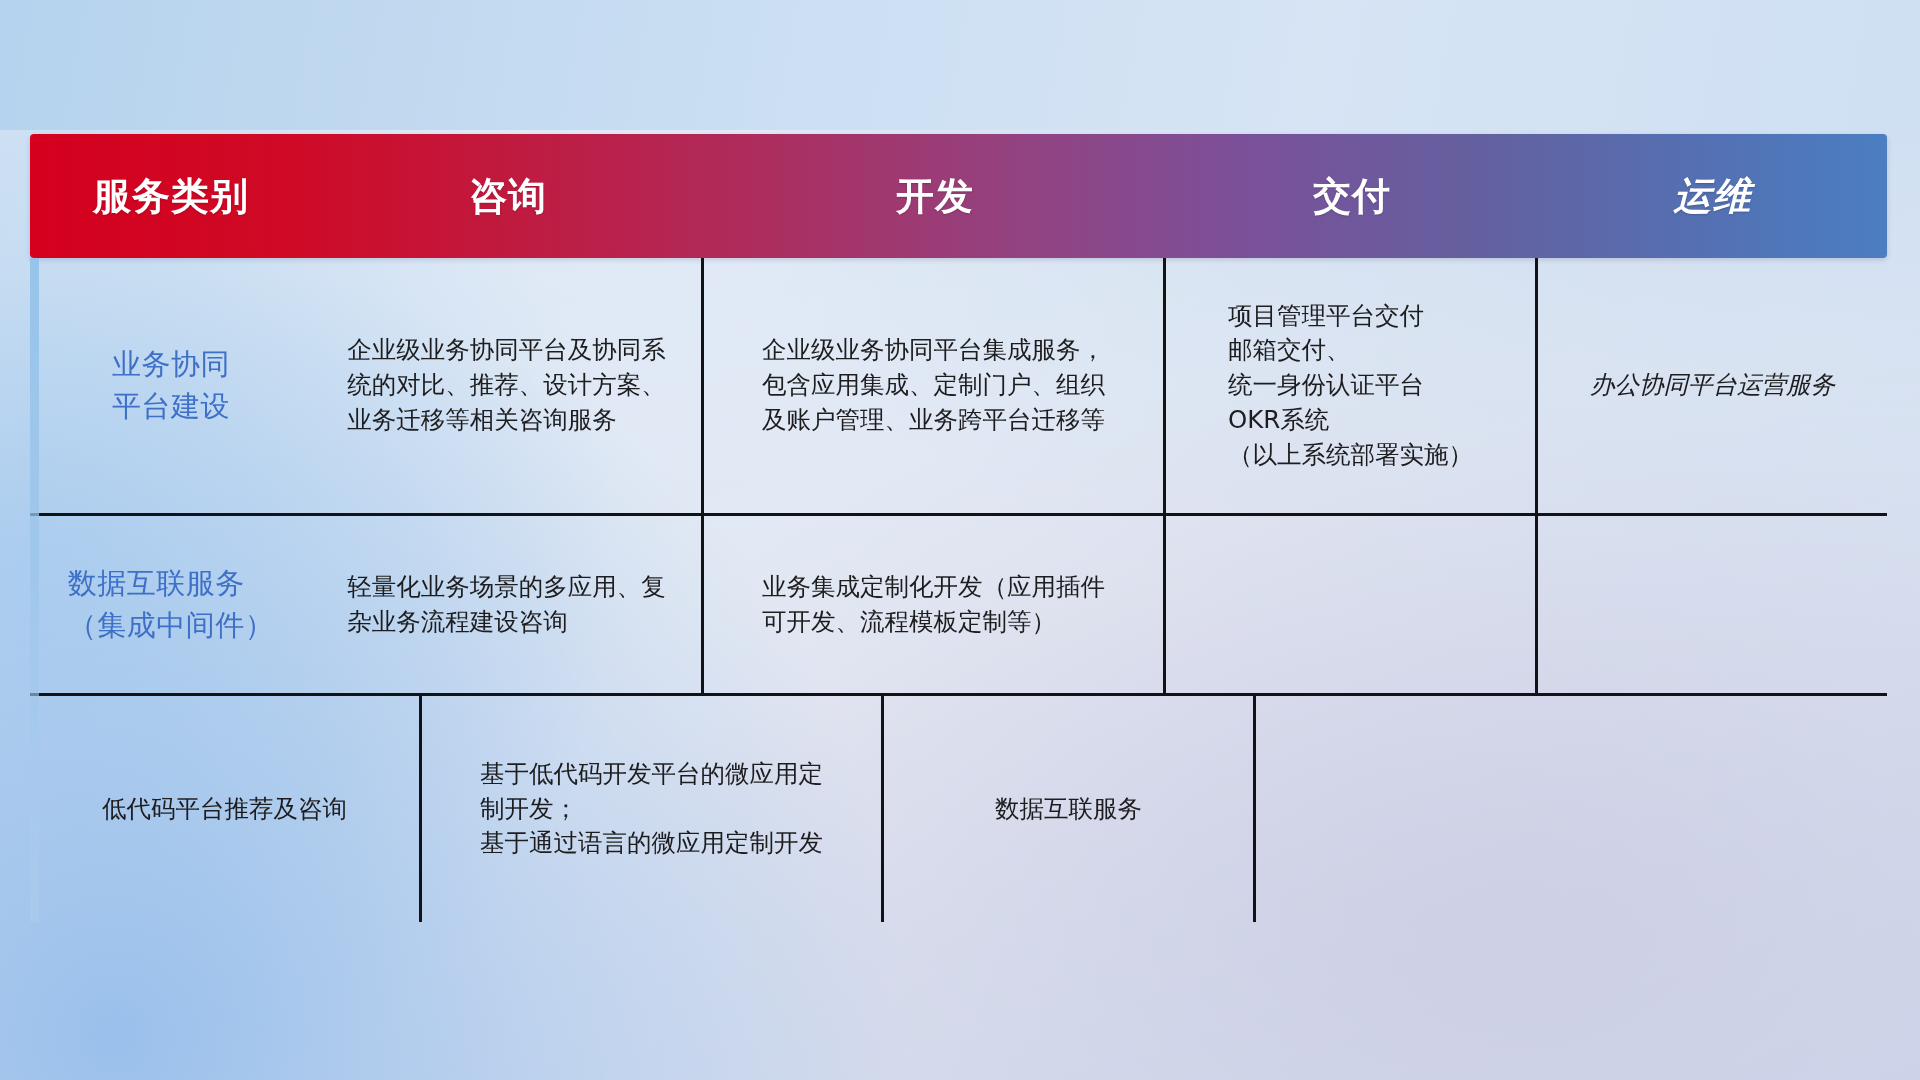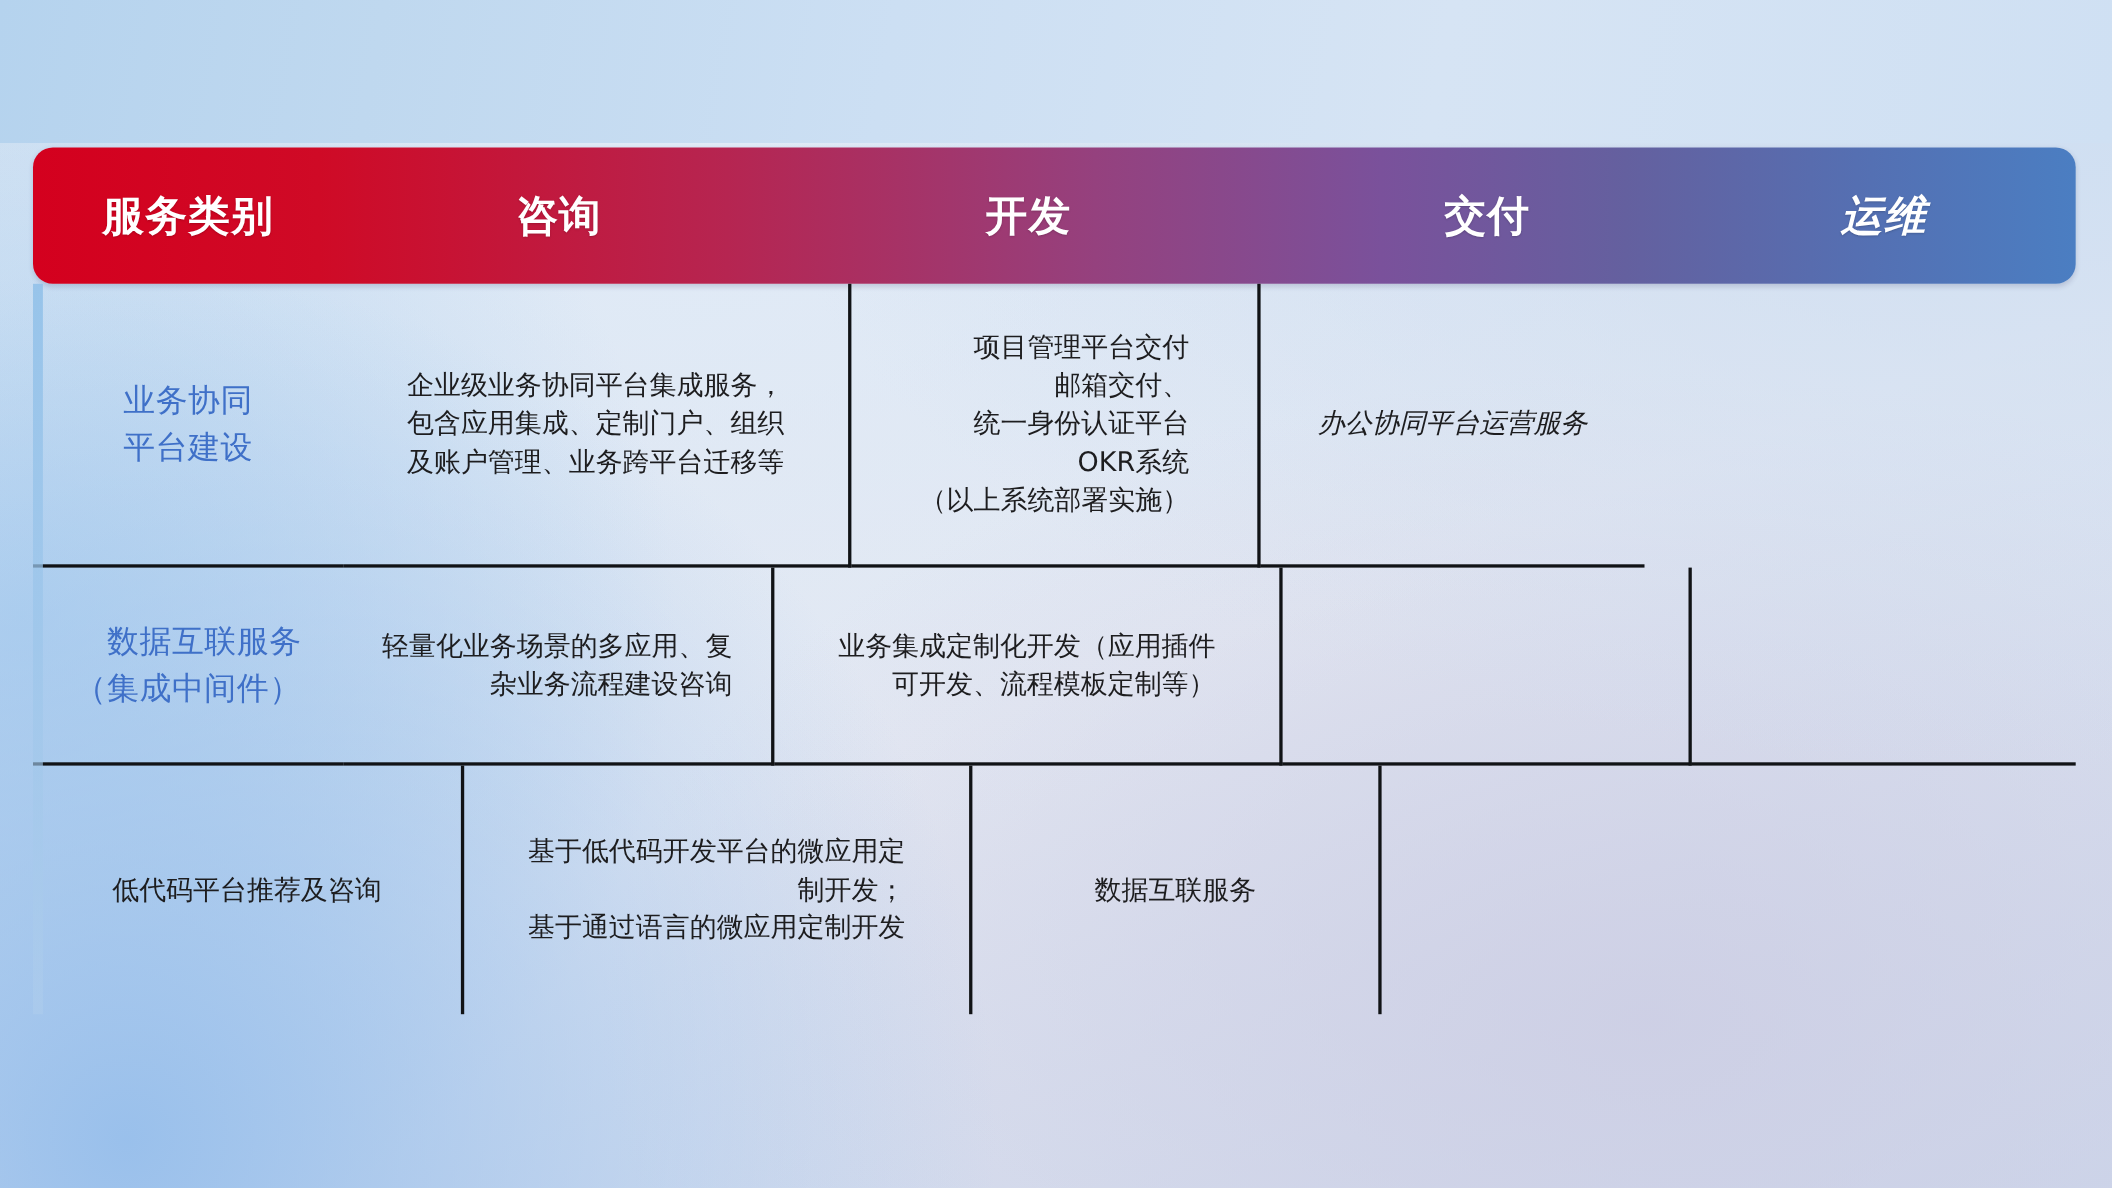"服务类别" #table-header { border-radius: 18px -> 4px }
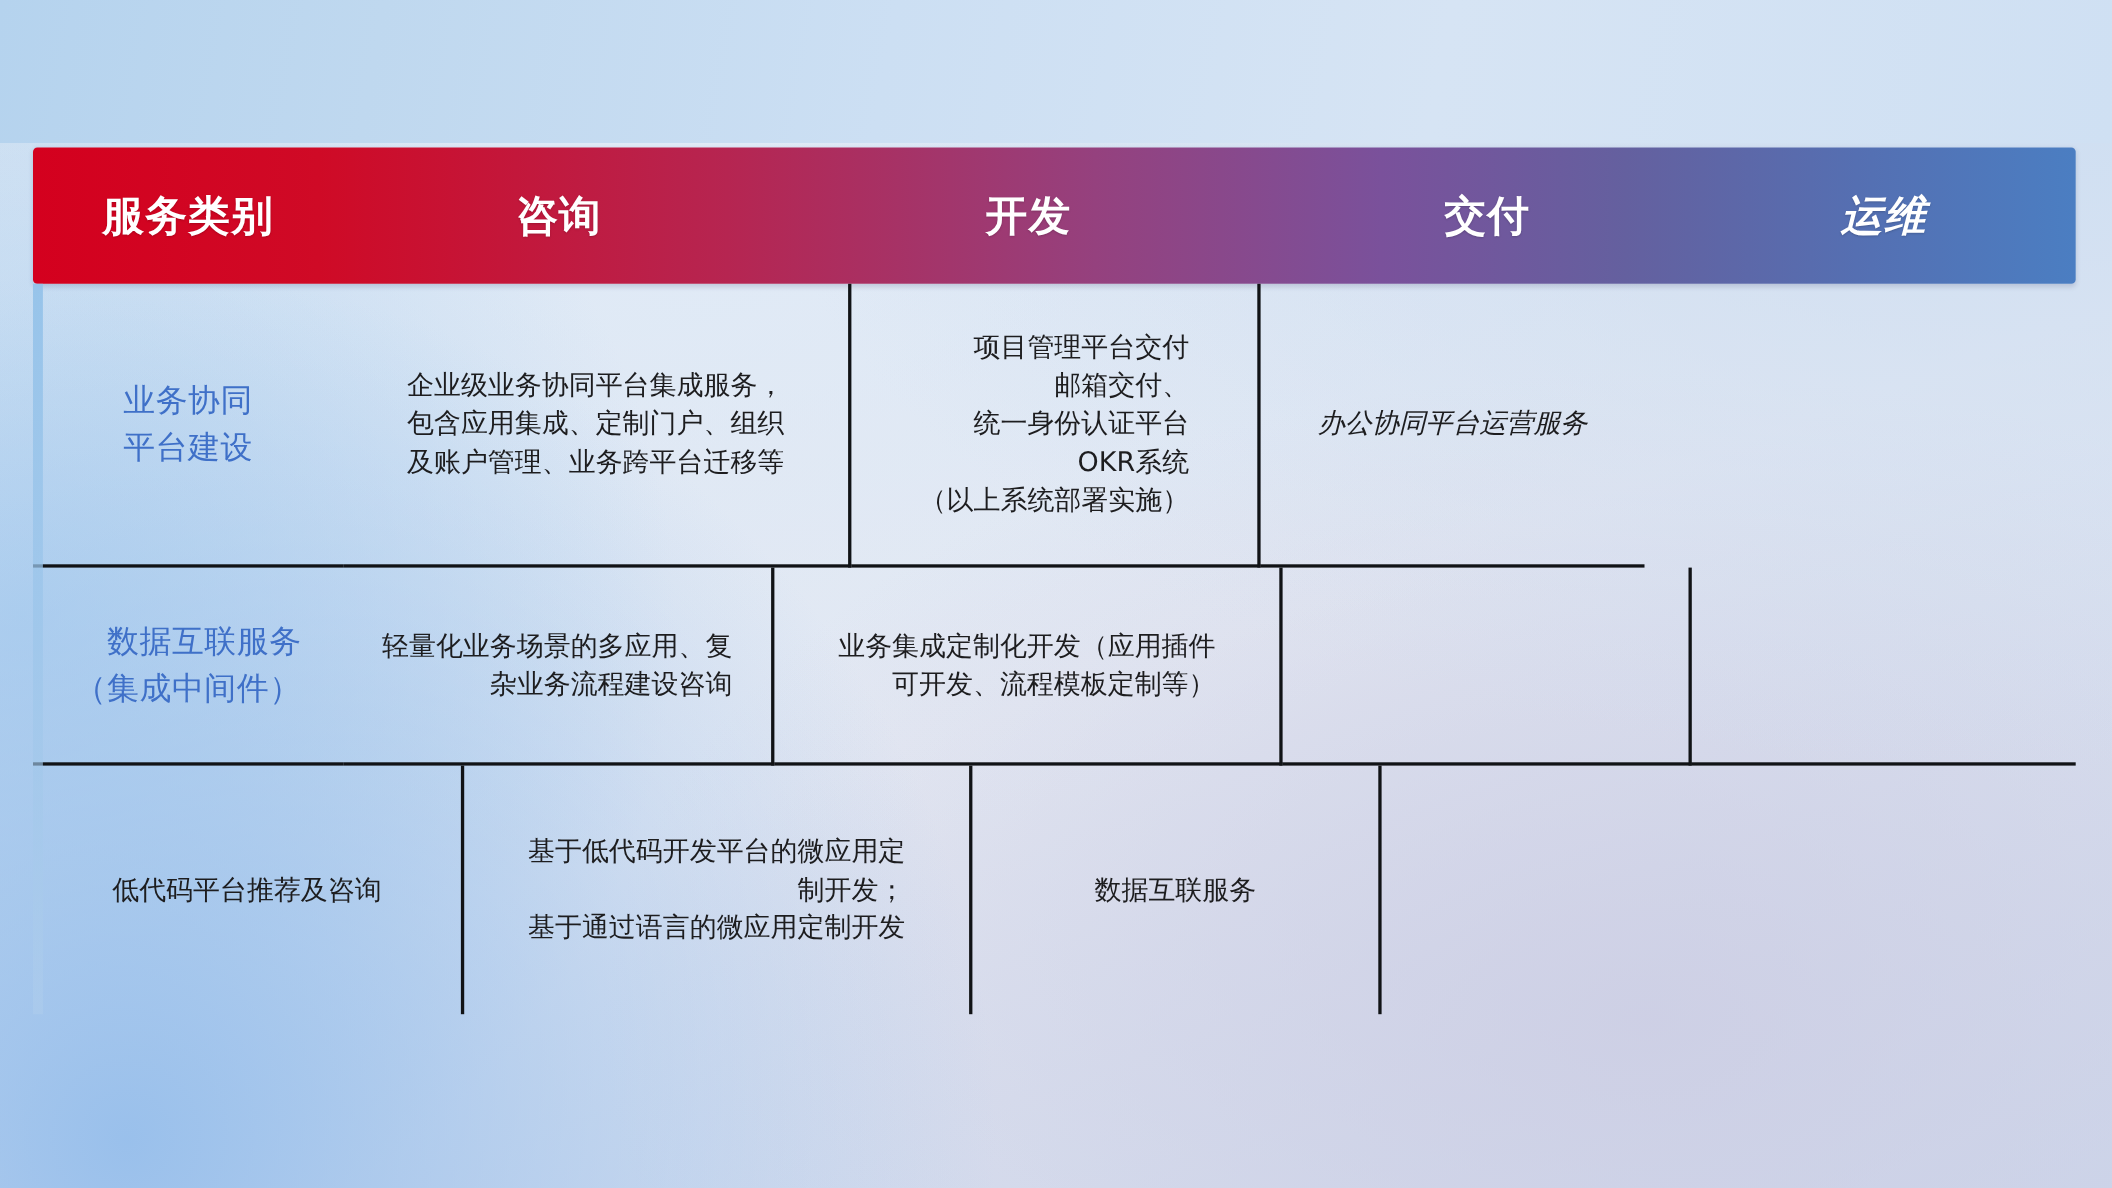"项目管理平台交付" .body-cell { text-align: right -> left }
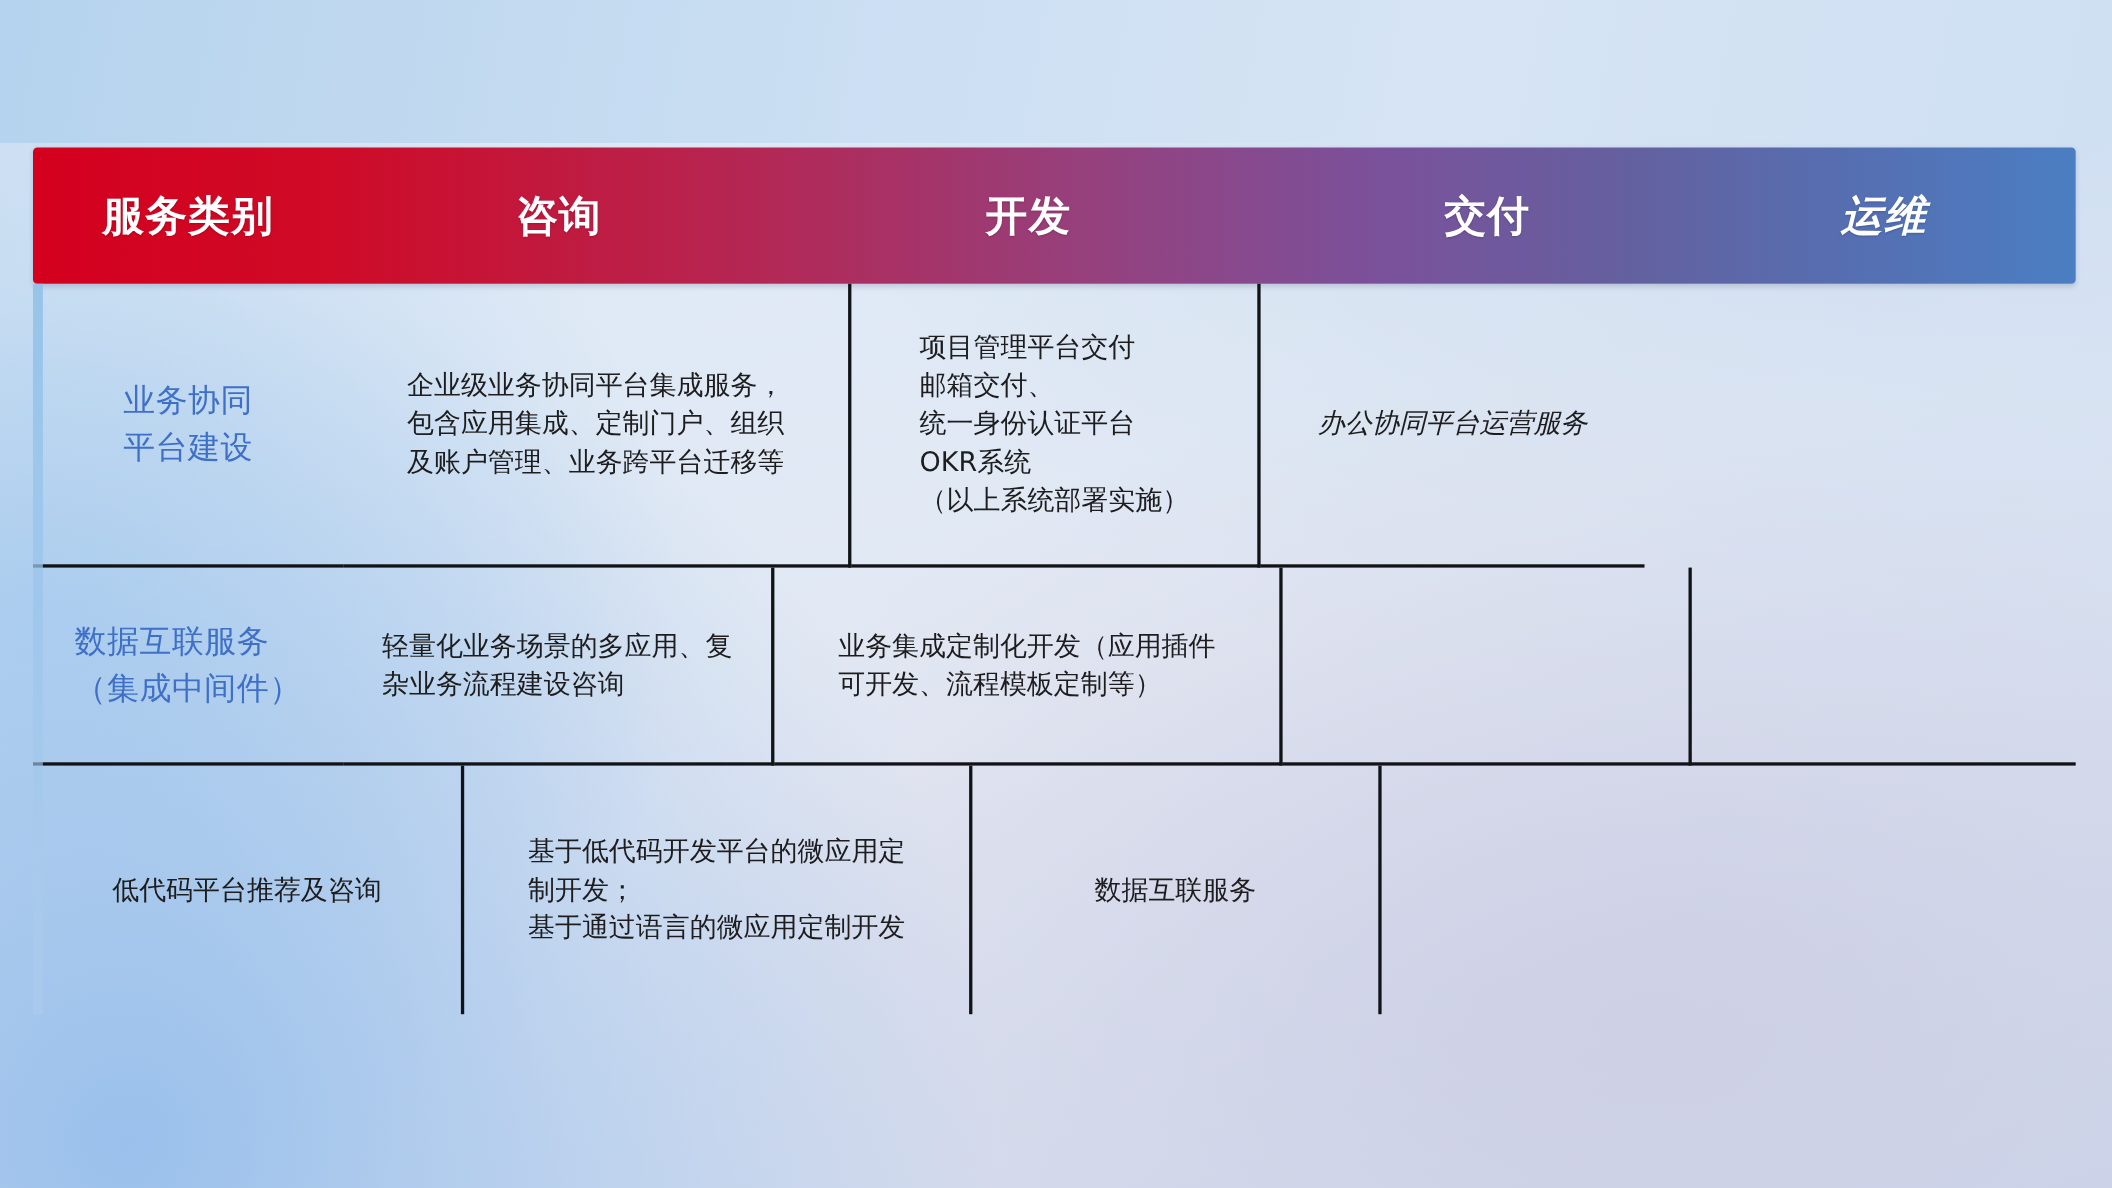"企业级业务协同平台及协同系" div.body-cell { html: none -> <div>企业级业务协同平台及协同系 统的对比、推荐、设计方案、 业务迁移等相关咨询服务</div> }
